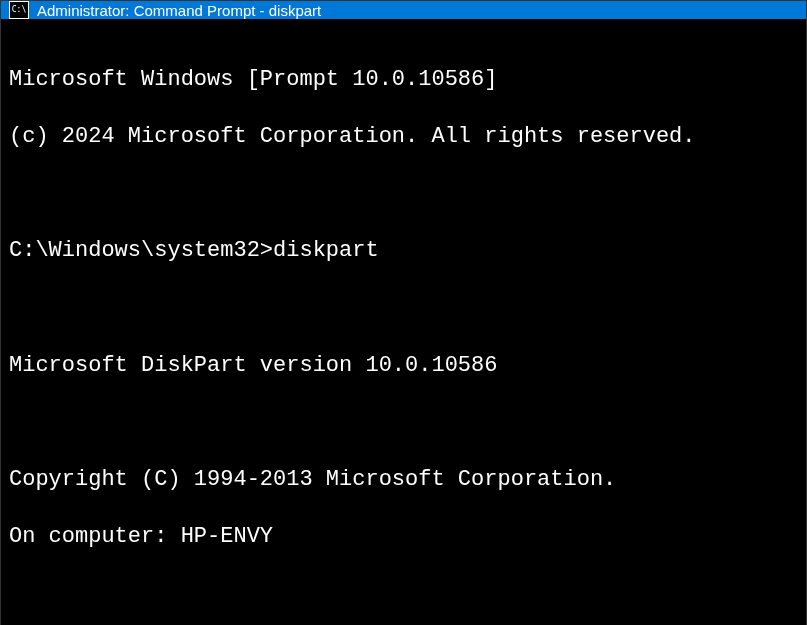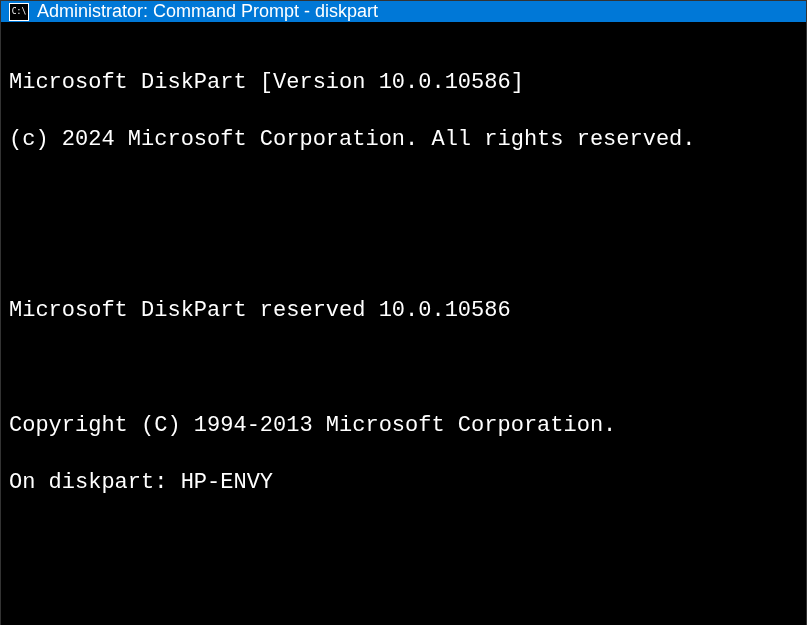"Administrator: Command Prompt - diskpart" .titlebar-text { font-size: 18px -> 15px }
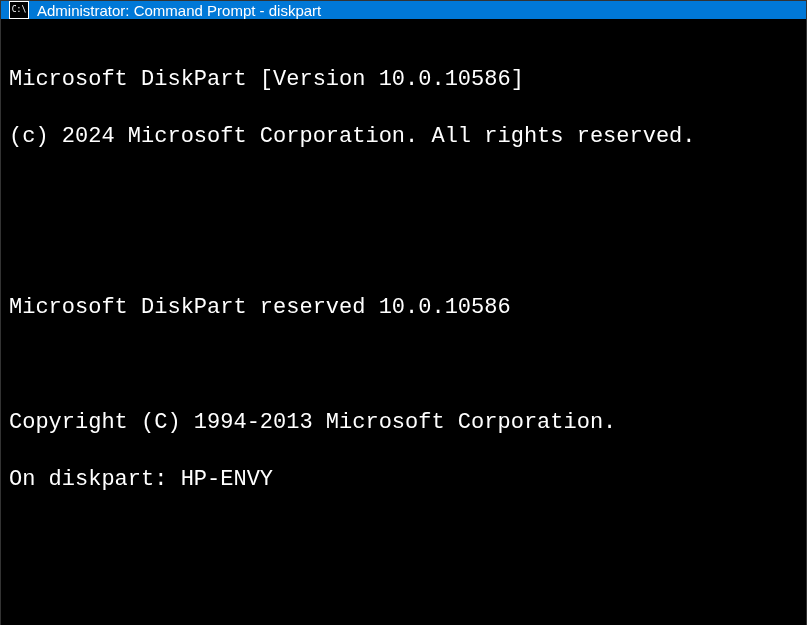"Microsoft DiskPart [Version 10.0.10586]" div.line { text: DiskPart [Version -> Windows [Prompt }
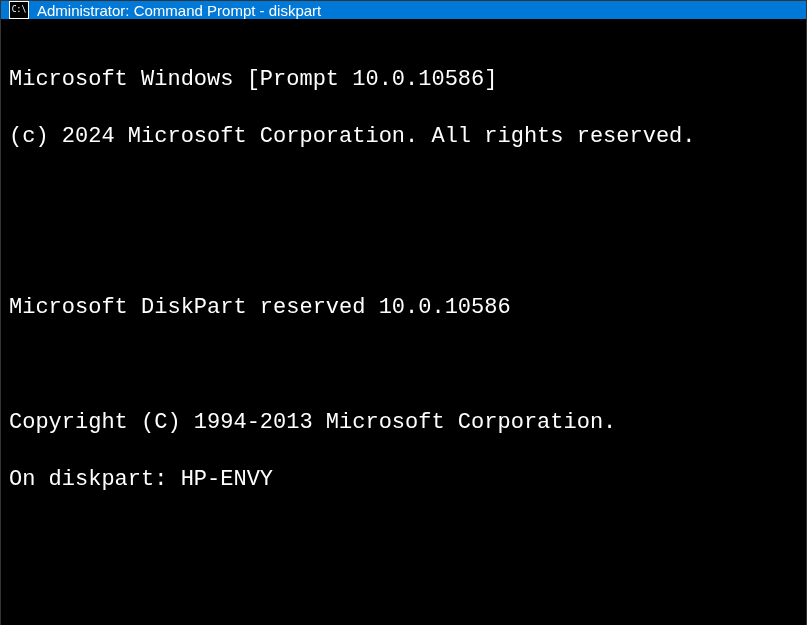"C:\Windows\system32>diskpart" div.line { html: none -> <div><span>C:\Windows\system32&gt;</span><span>diskpart</span></div> }
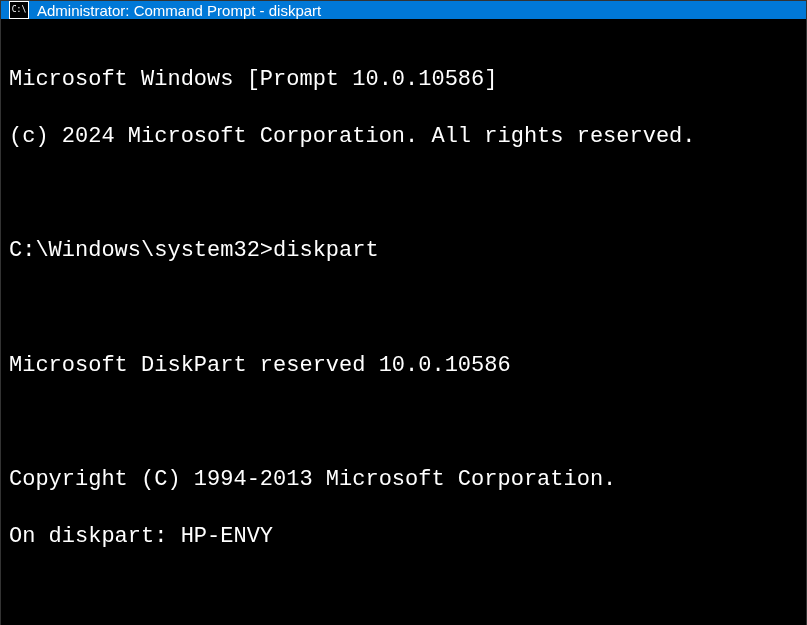"Microsoft DiskPart reserved 10.0.10586" div.line { text: reserved -> version }
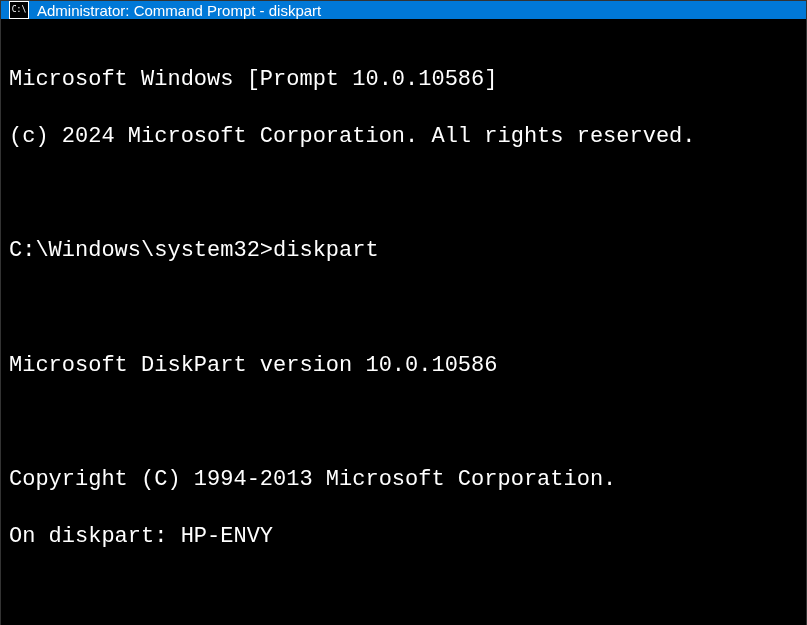"On diskpart: HP-ENVY" div.line { text: diskpart -> computer }
